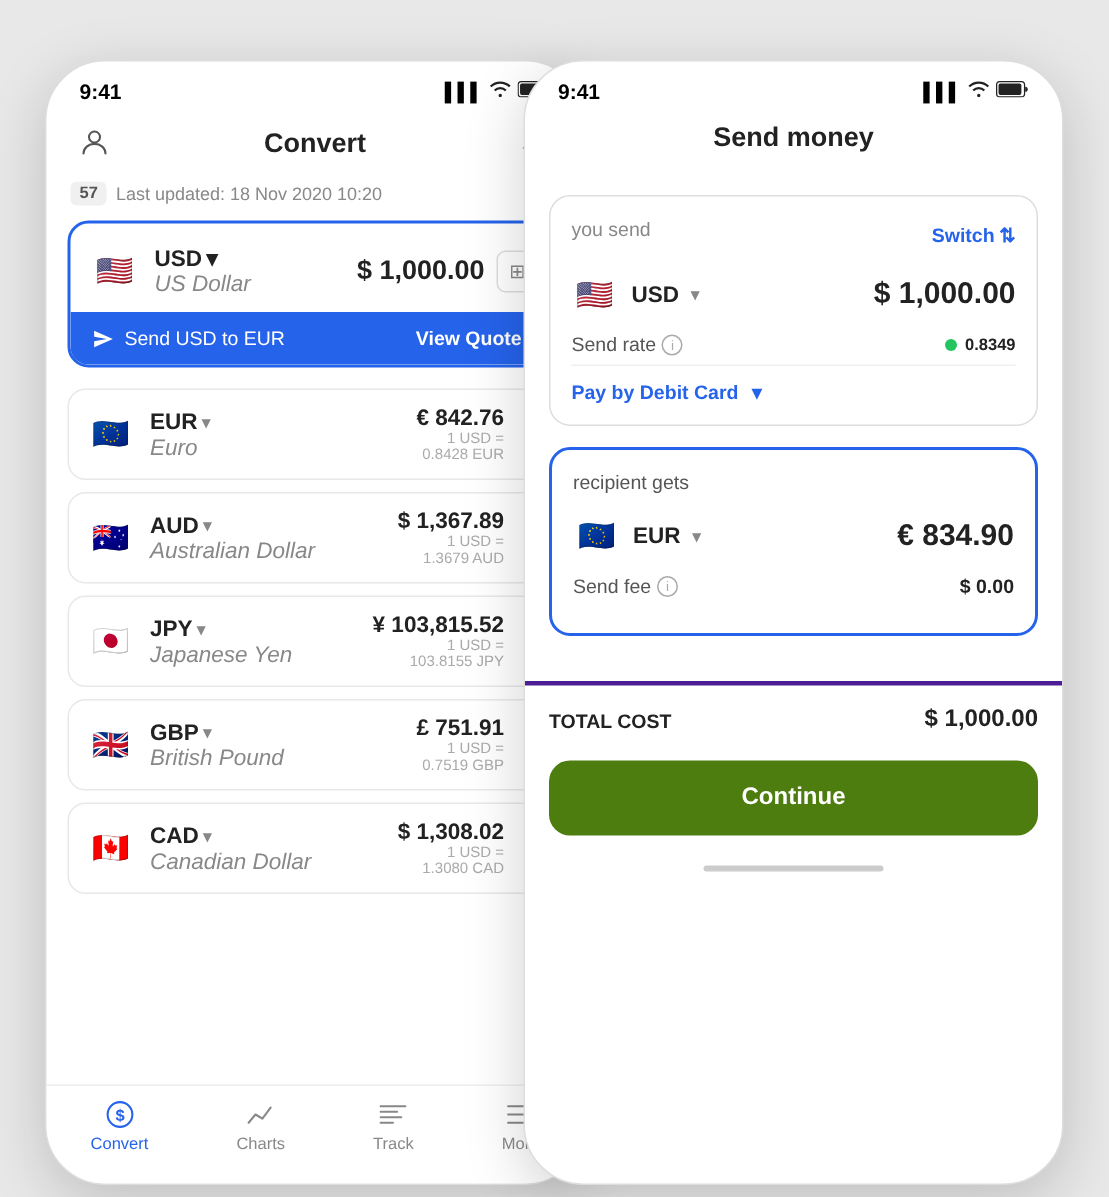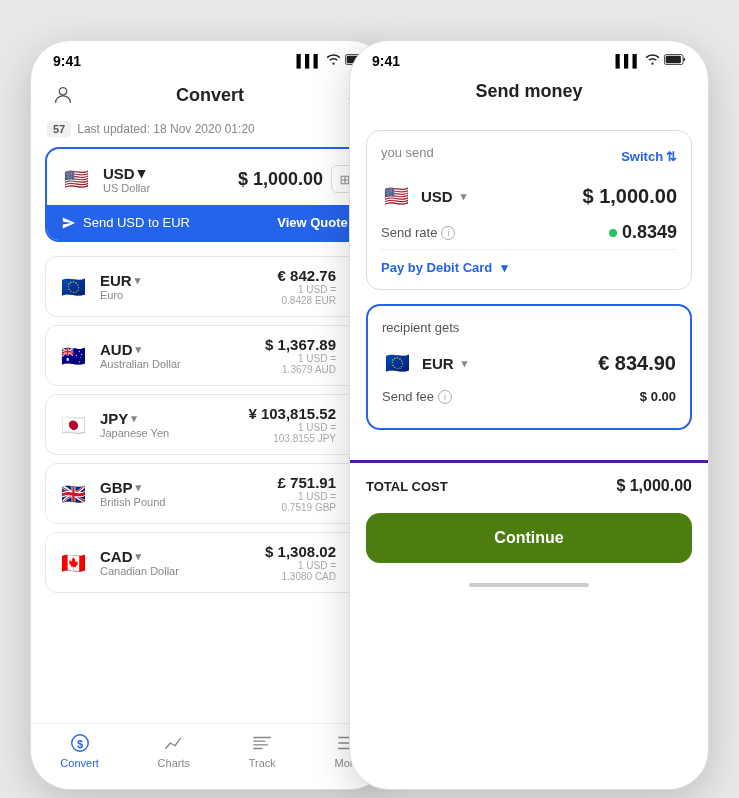"Last updated: 18 Nov 2020" span { text: 01:20 -> 10:20 }
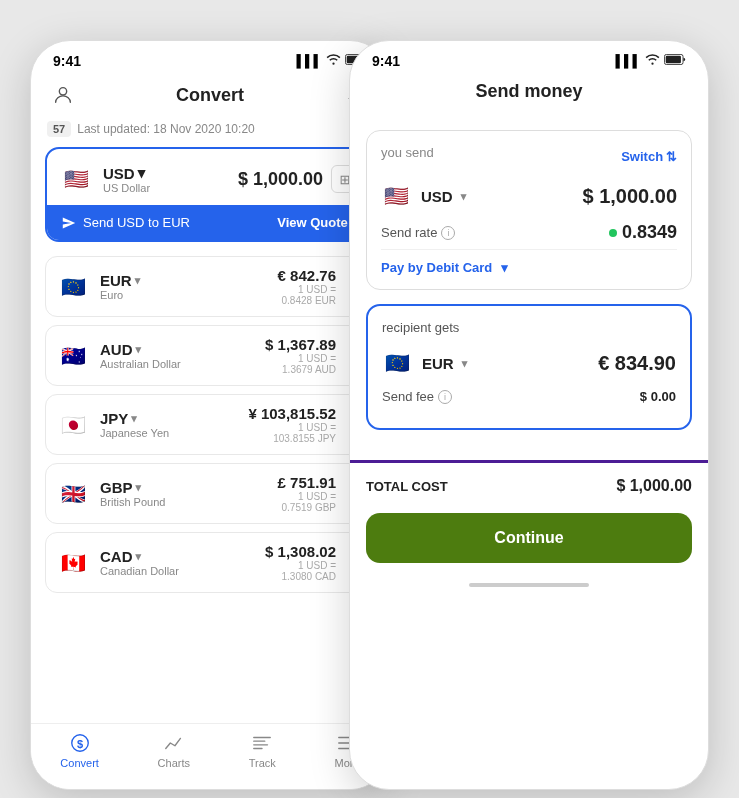"US Dollar" .currency-name-block .name { font-size: 11px -> 15px; font-style: none -> italic }
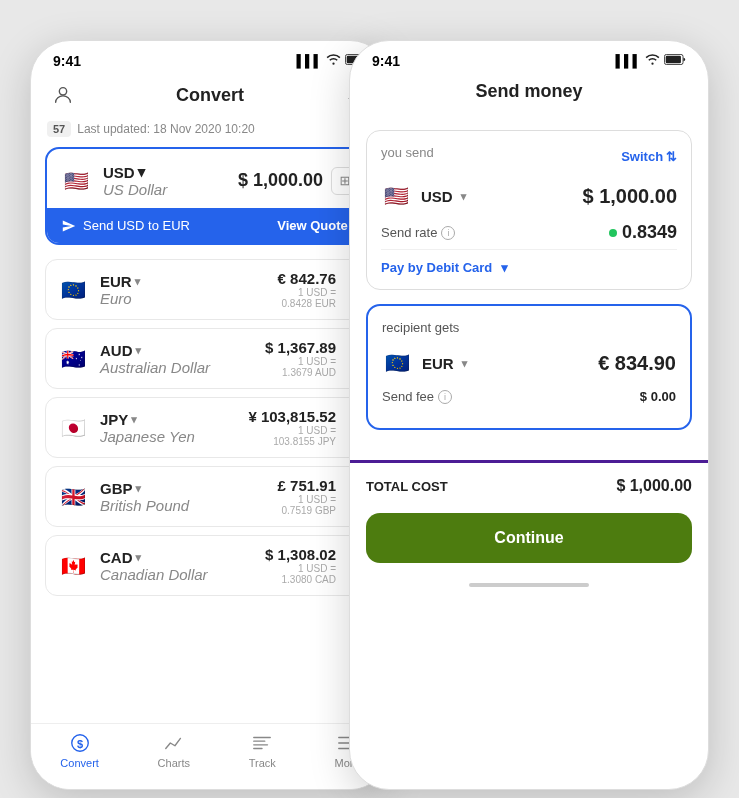"0.8349" .rate-value { font-size: 18px -> 11px }
